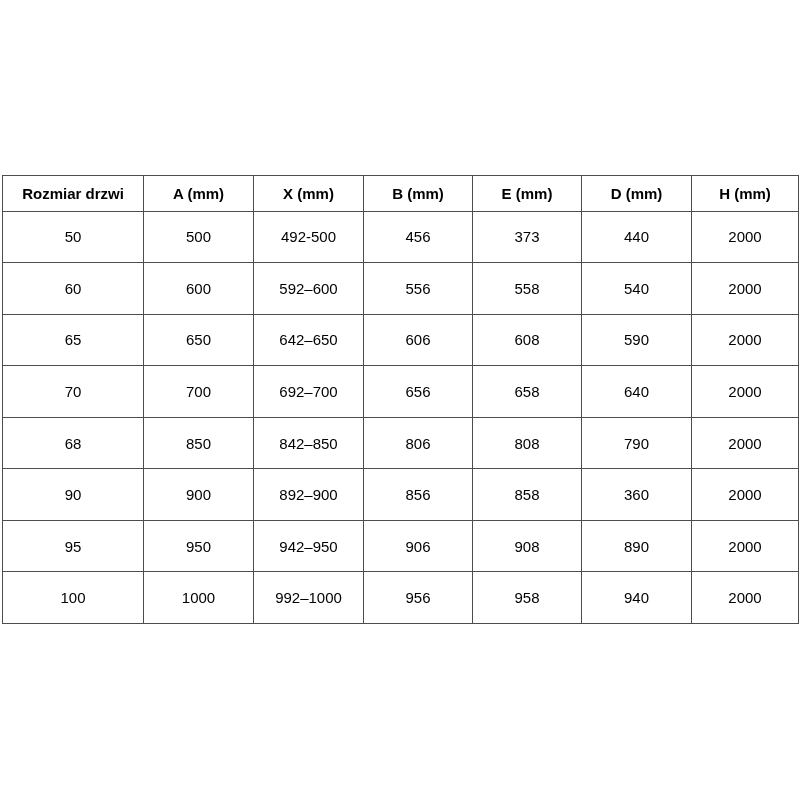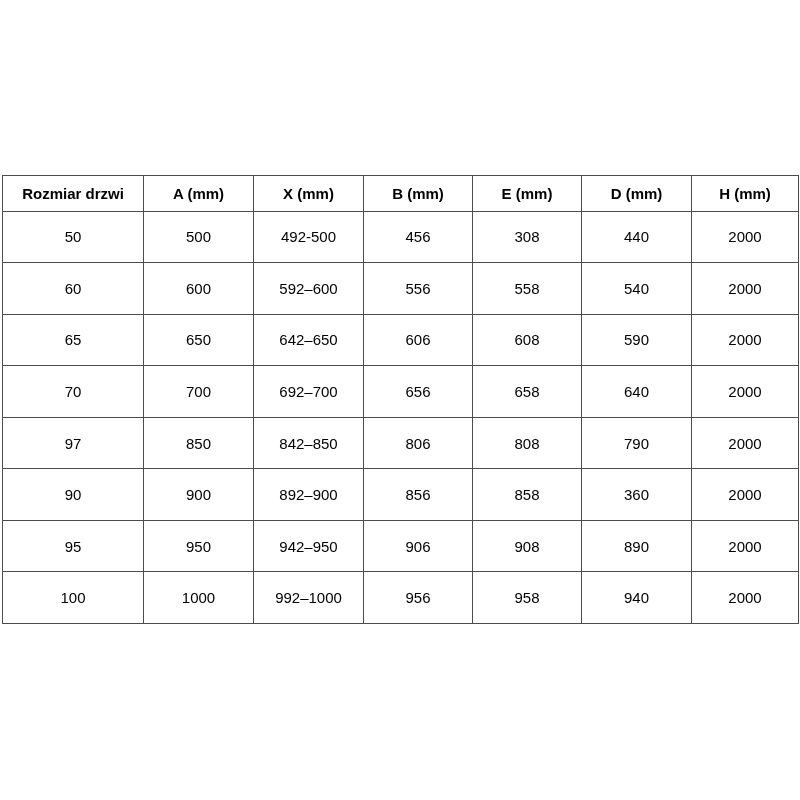"308" td { text: 308 -> 373 }
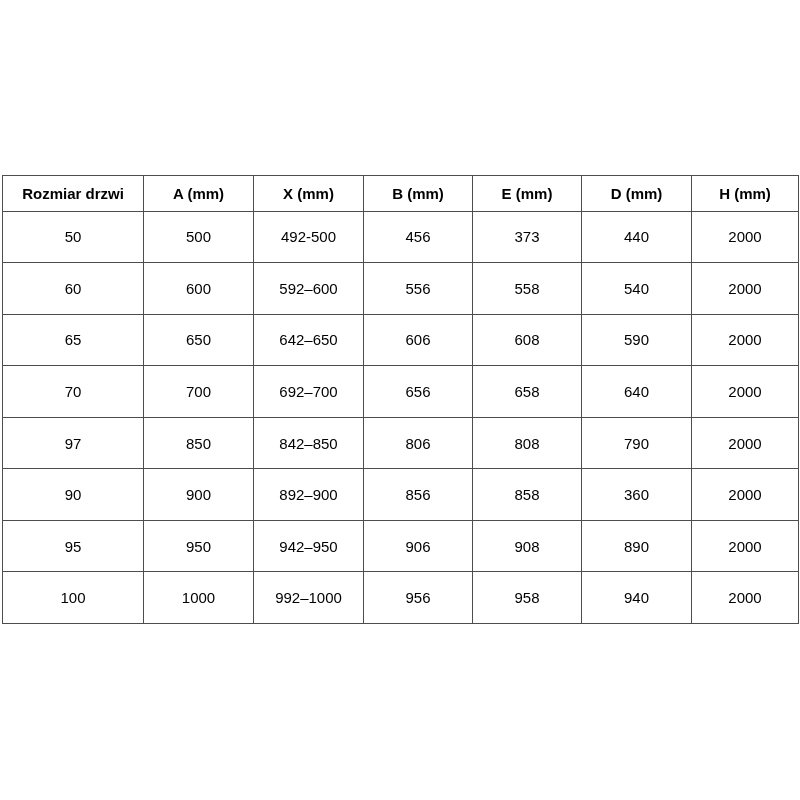"97" td { text: 97 -> 68 }
